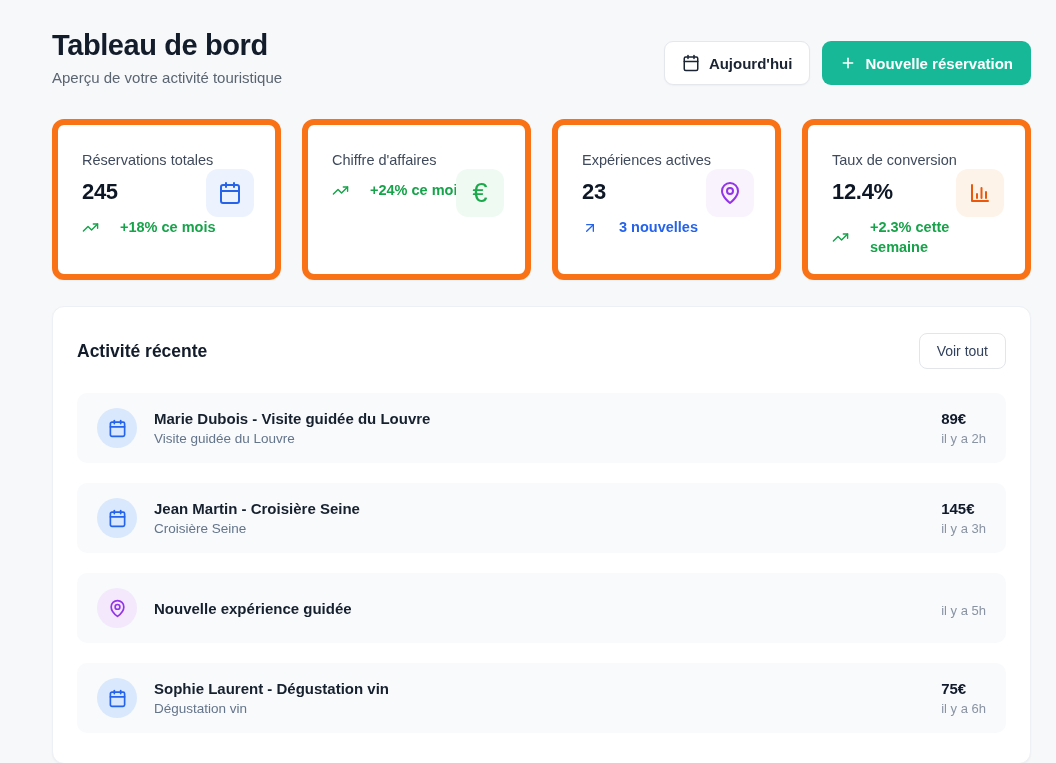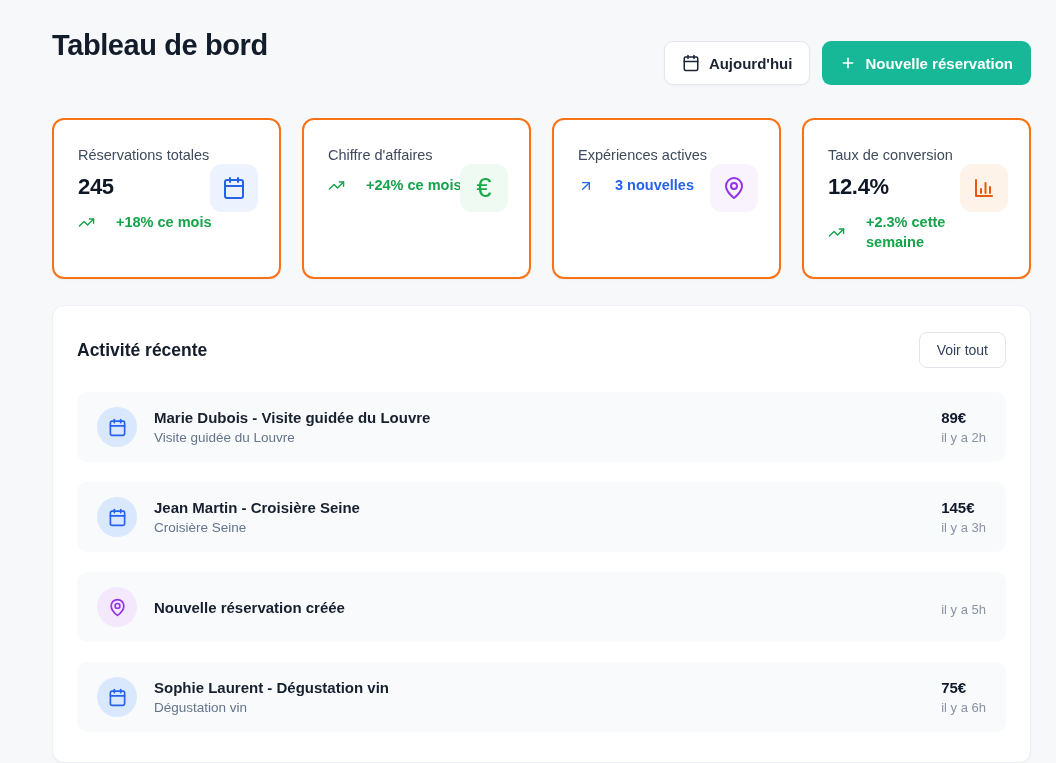"Aperçu de votre activité touristique" div.page-subtitle { html: none -> <div>Aperçu de votre activité touristique</div> }
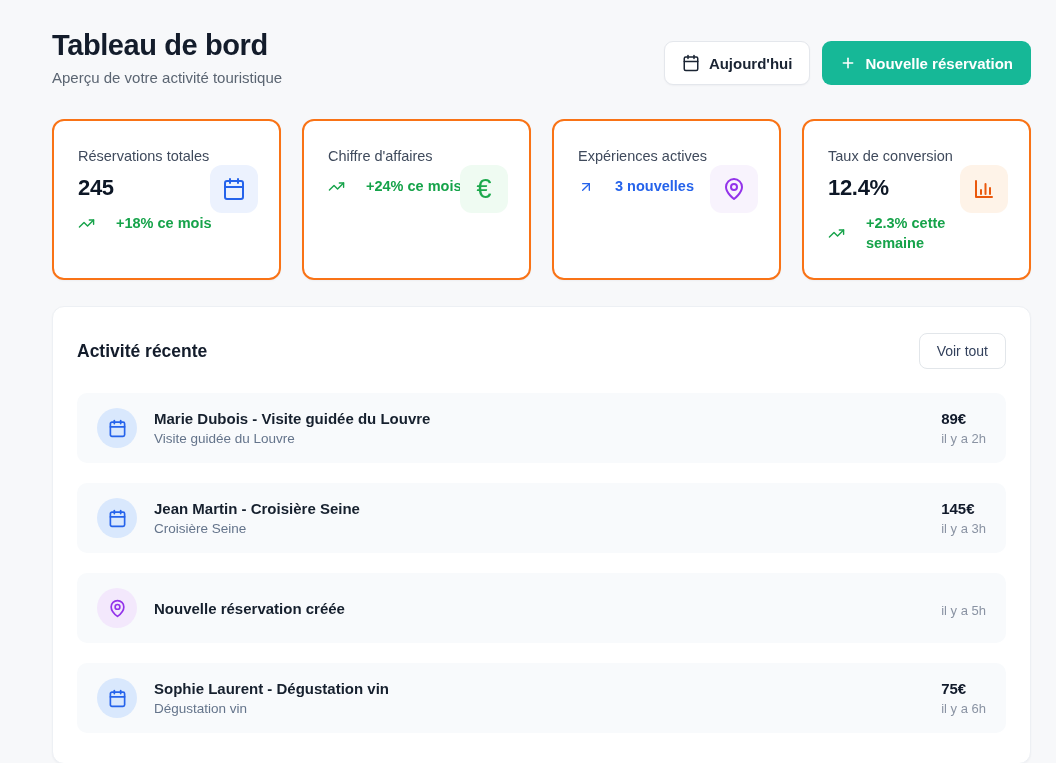"Réservations totales" .stat-card { border: 2px solid #f97316 -> 6px solid #f97316 }
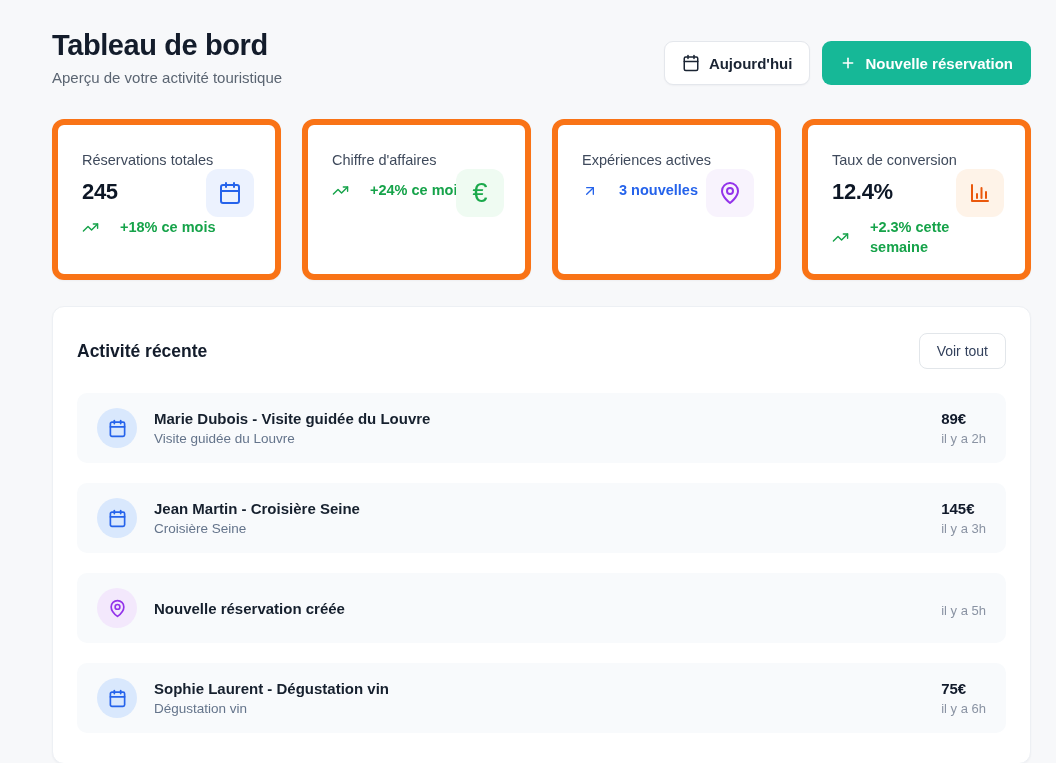"23" div.stat-value { html: none -> <div>23</div> }
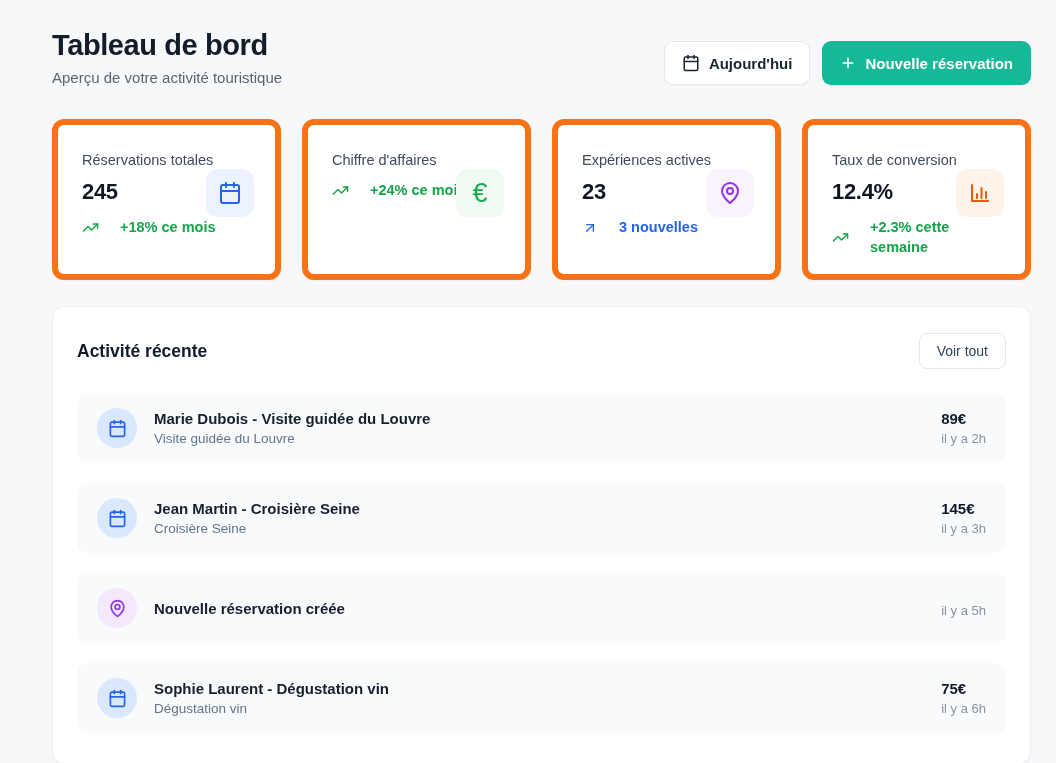"Nouvelle réservation créée" div.row-title { text: réservation créée -> expérience guidée }
